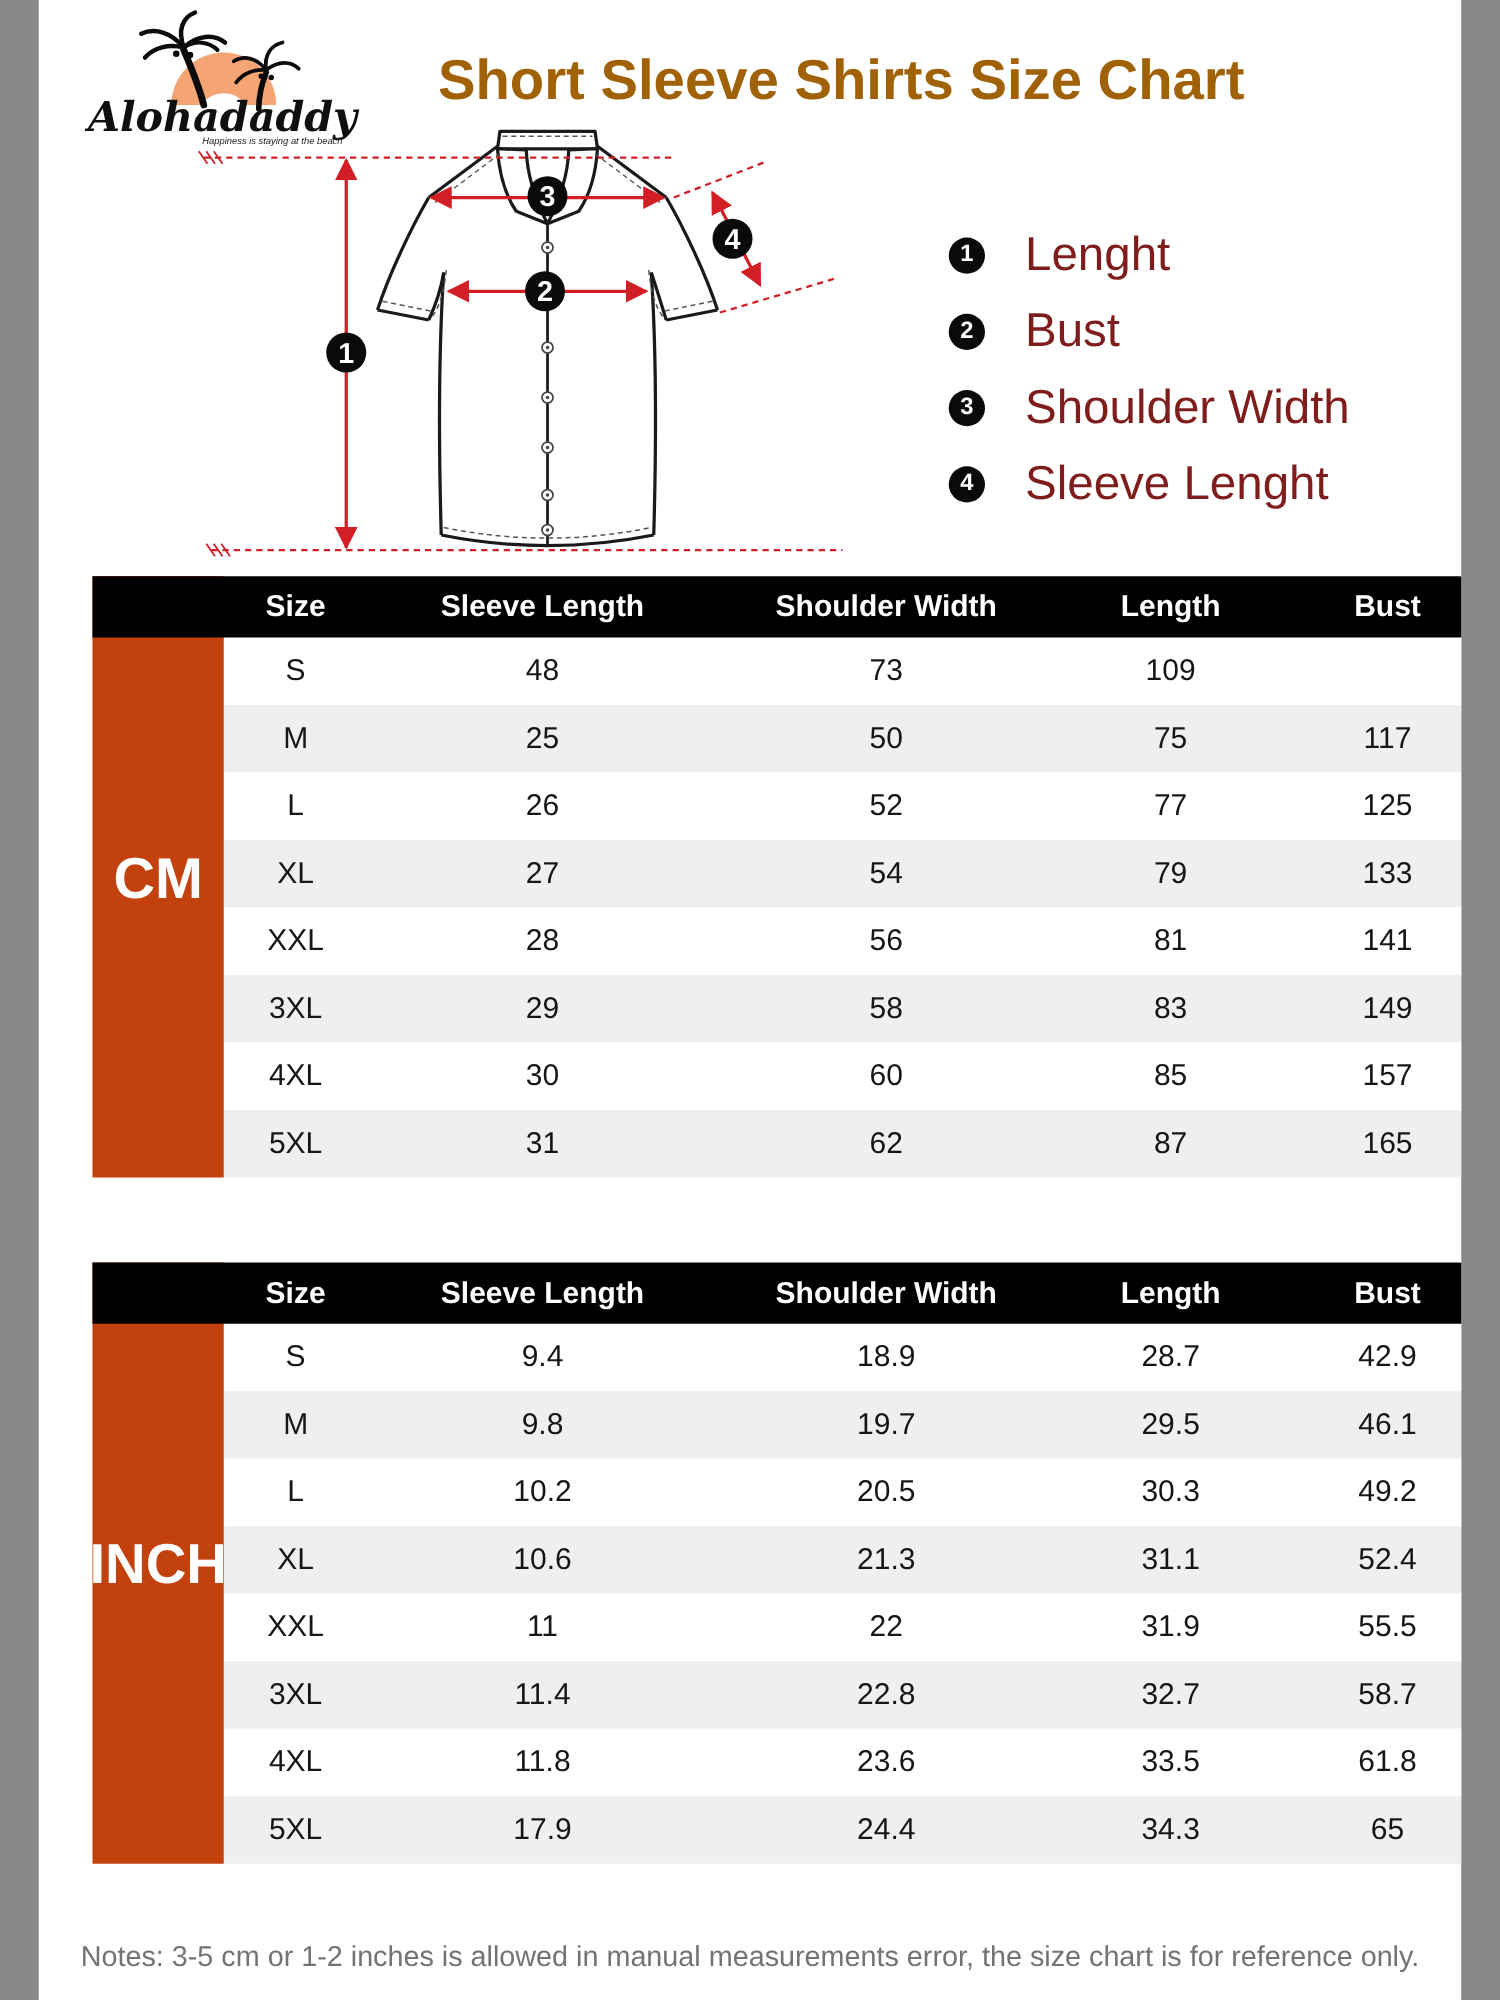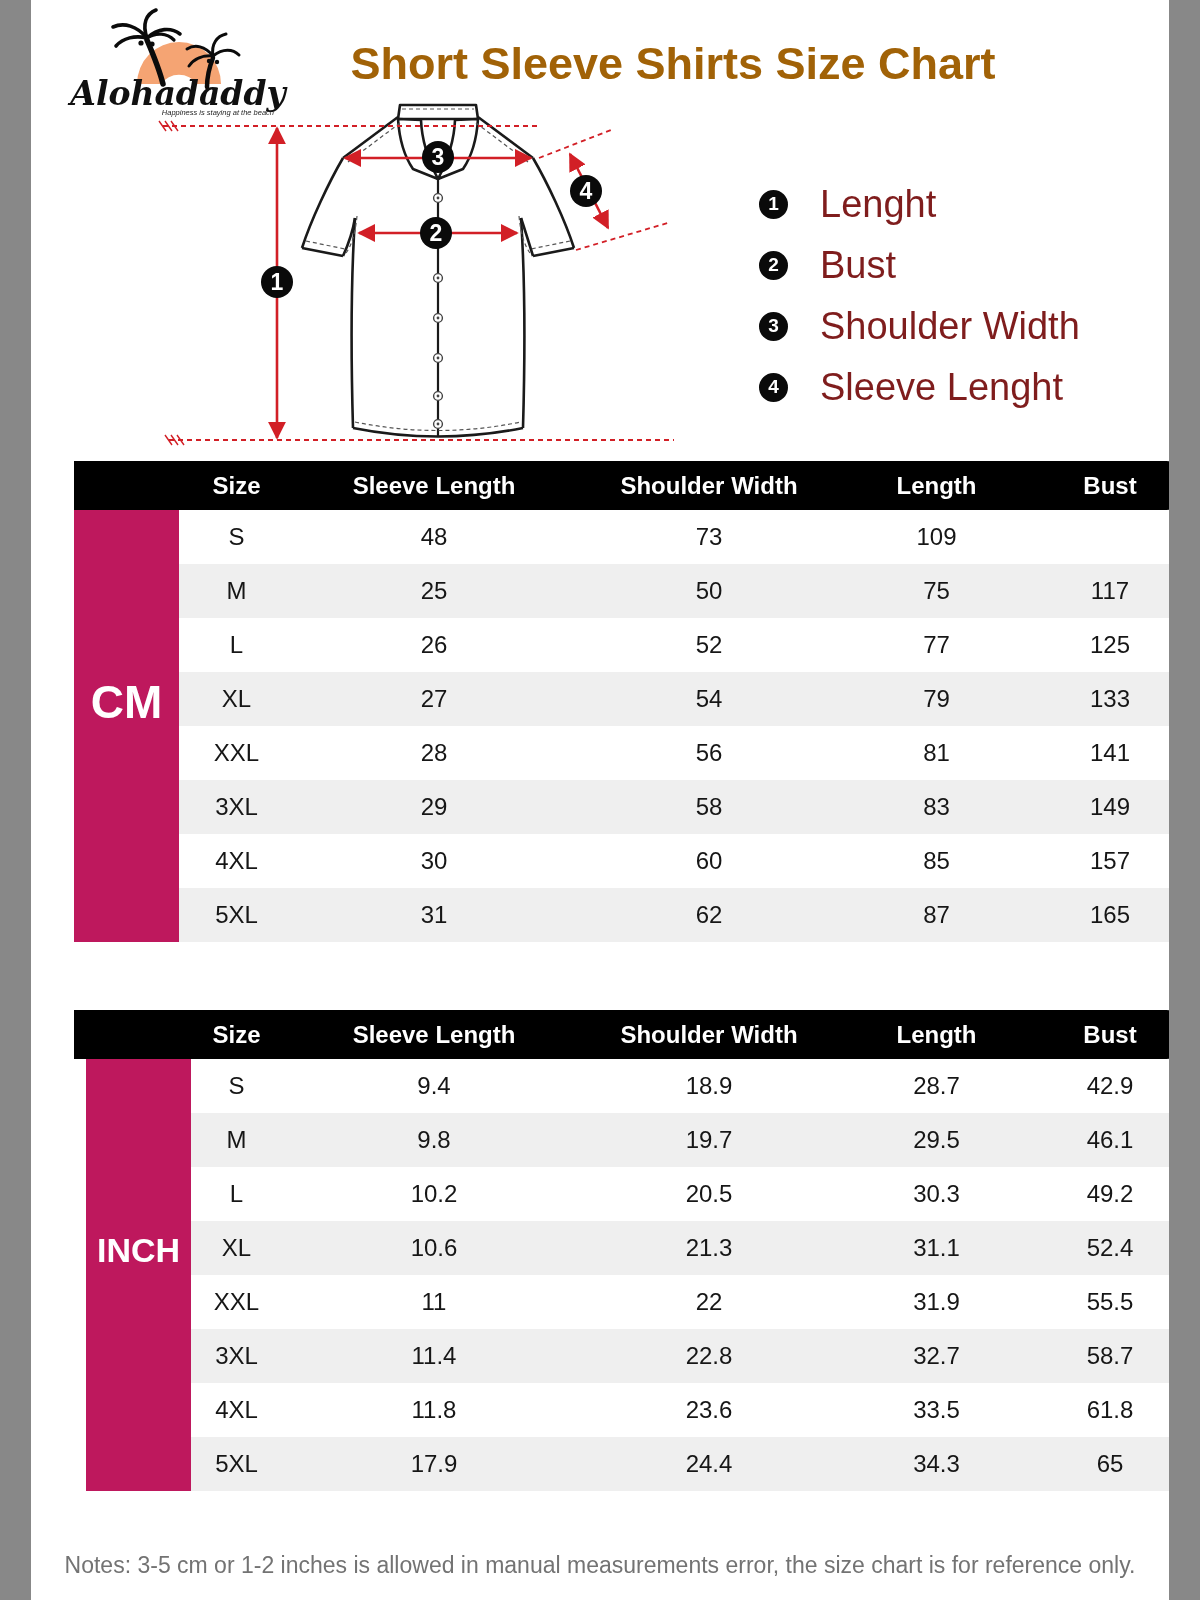"CM" .unit-band { background: #be185d -> #c2410c }
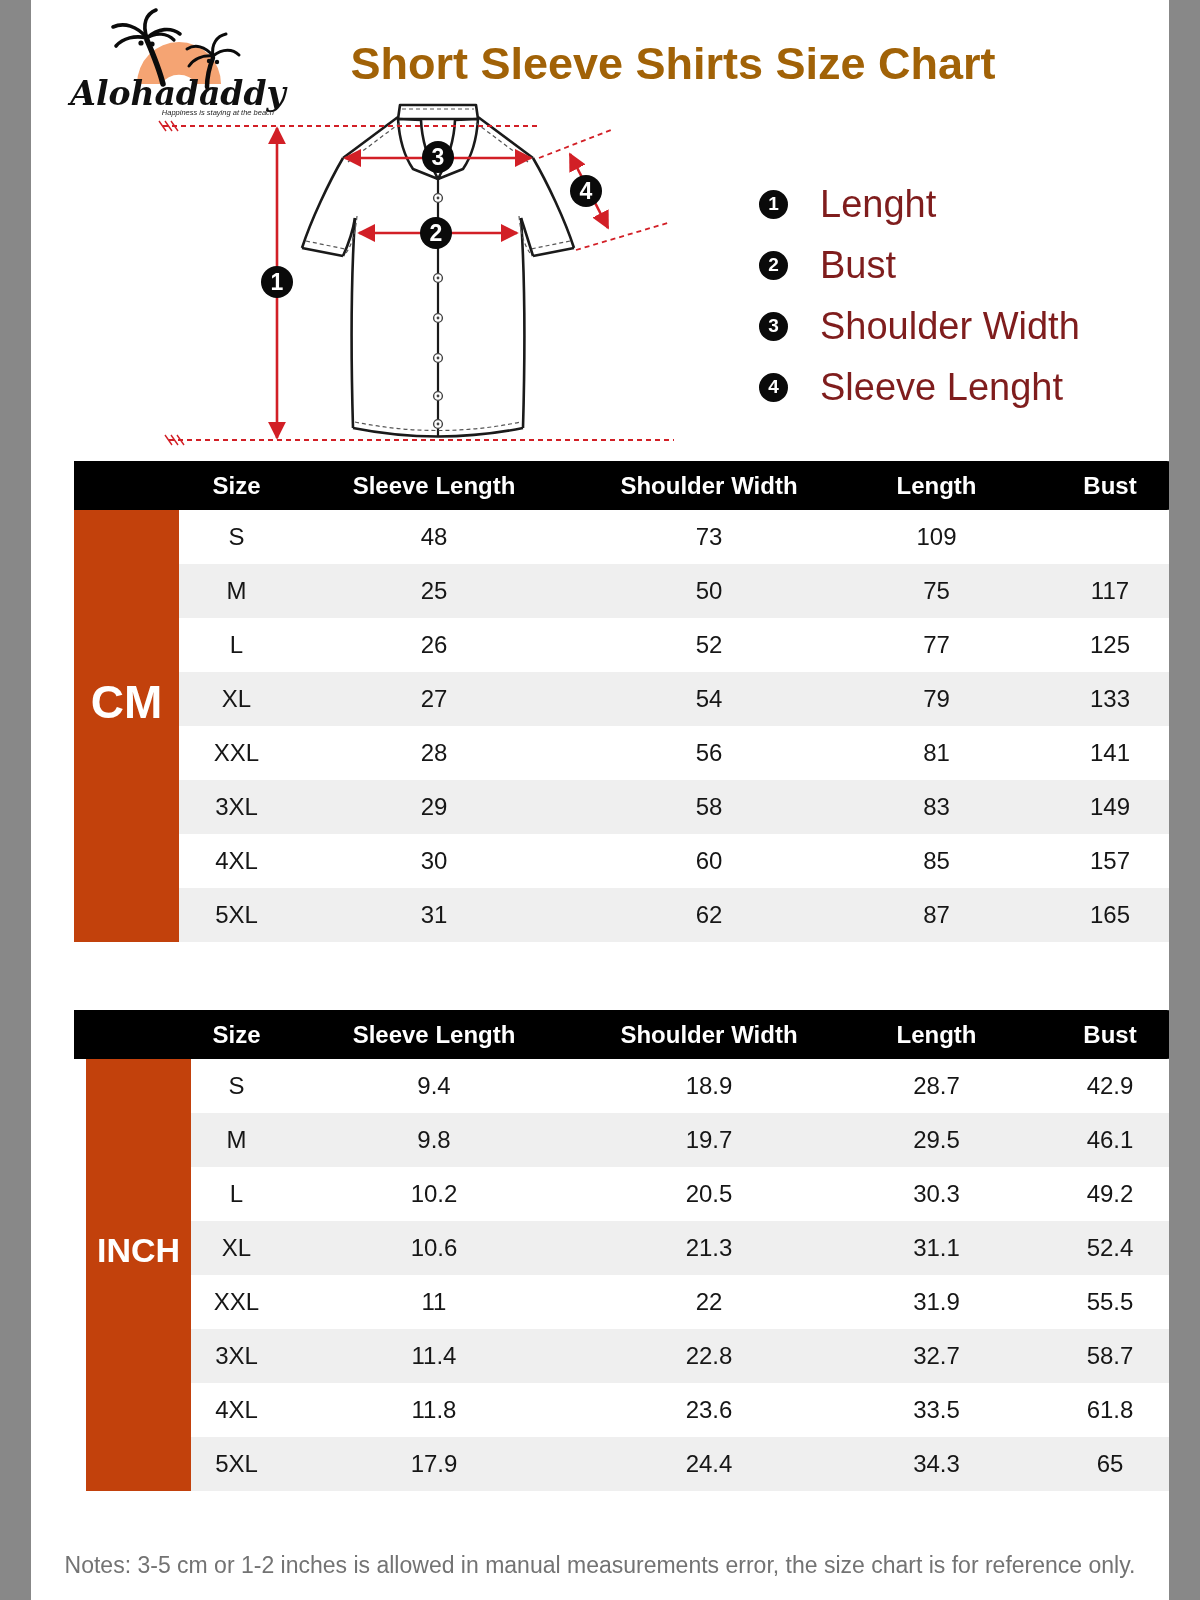"INCH" .size-table.inch .unit-band { font-size: 34px -> 45px; margin-left: 12px -> none }
